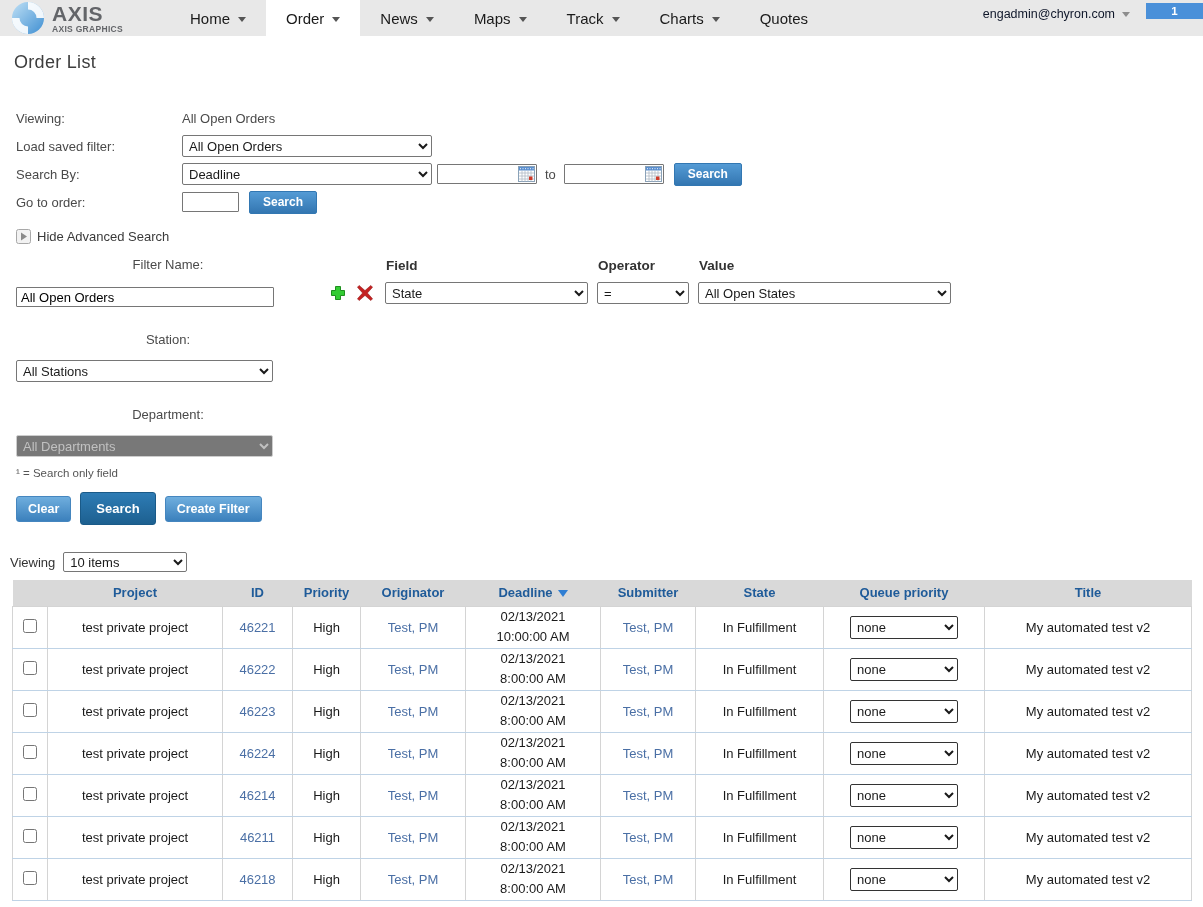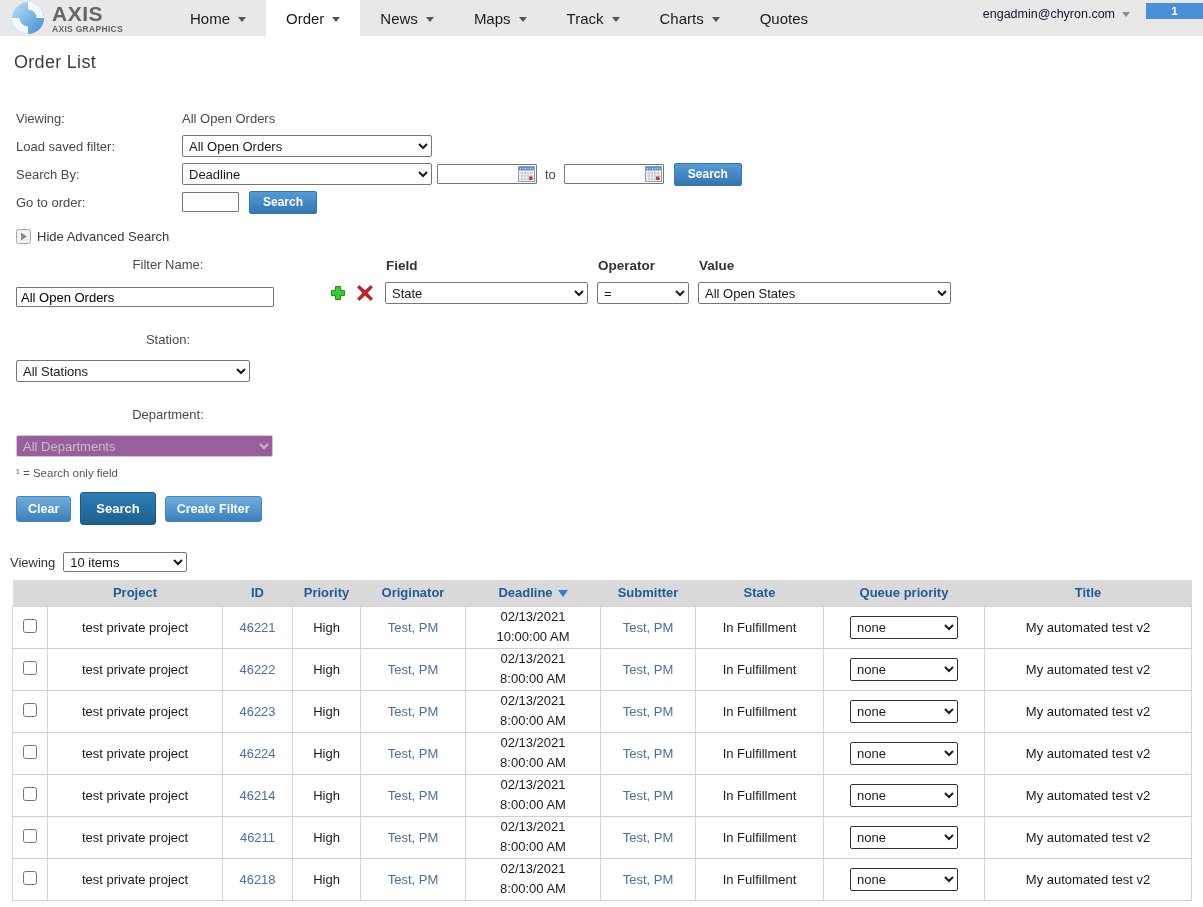"All Stations" .sel-station { width: 234px -> 257px }
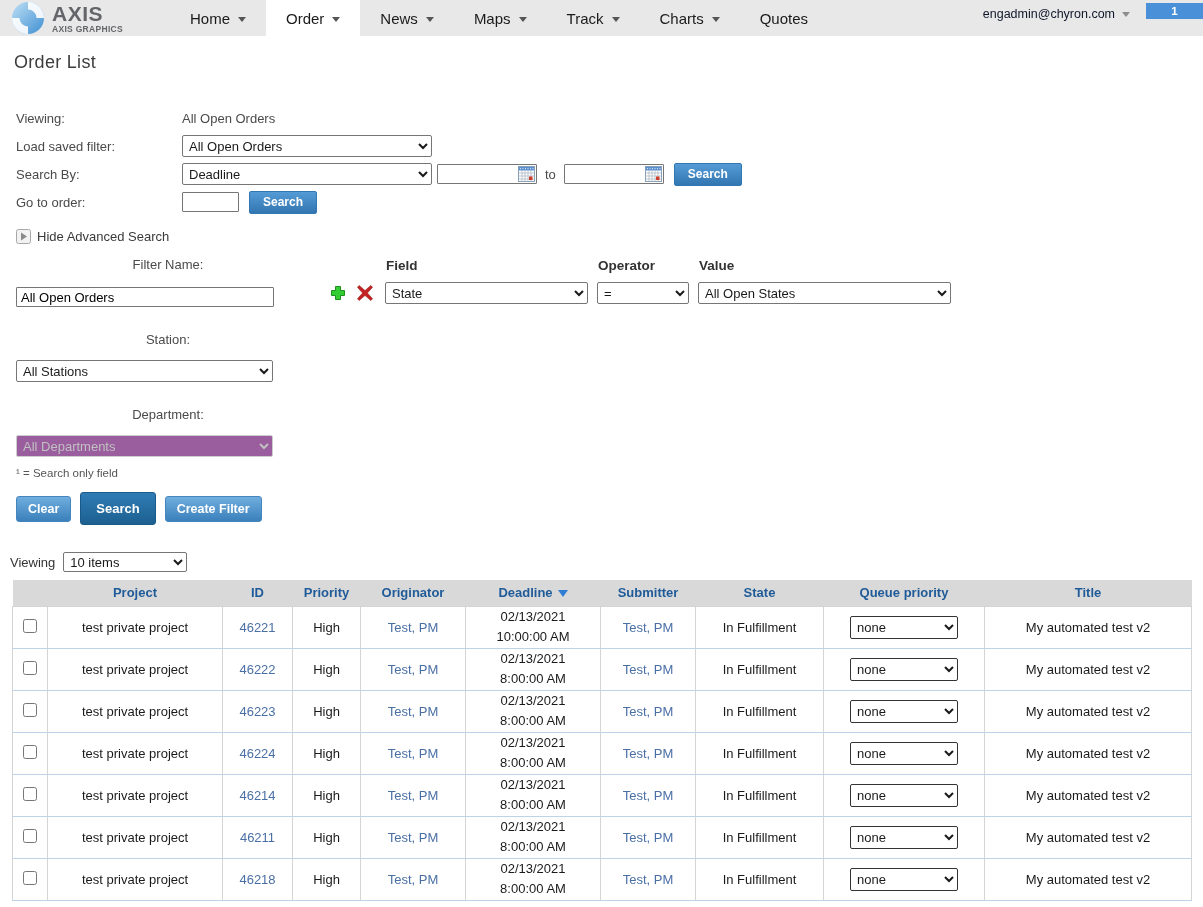"All Departments" .sel-dept { background: #701a75 -> #404040 }
